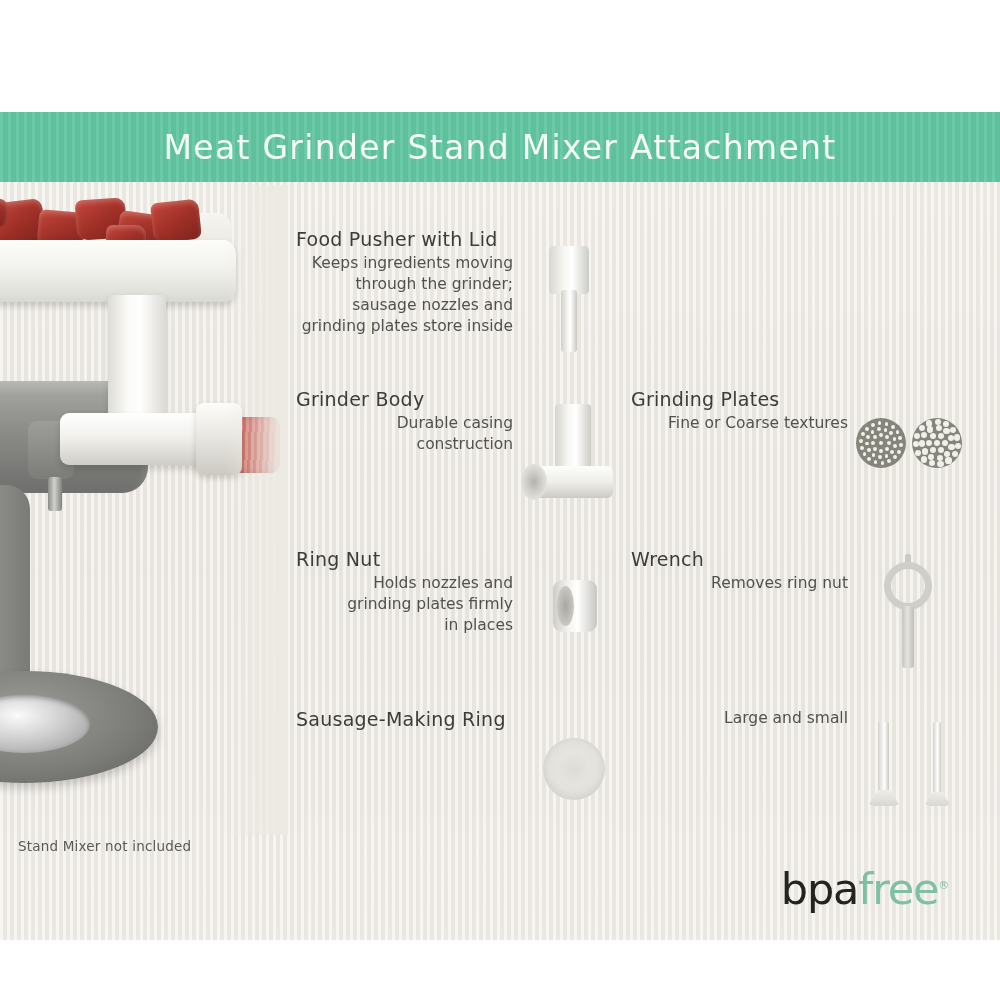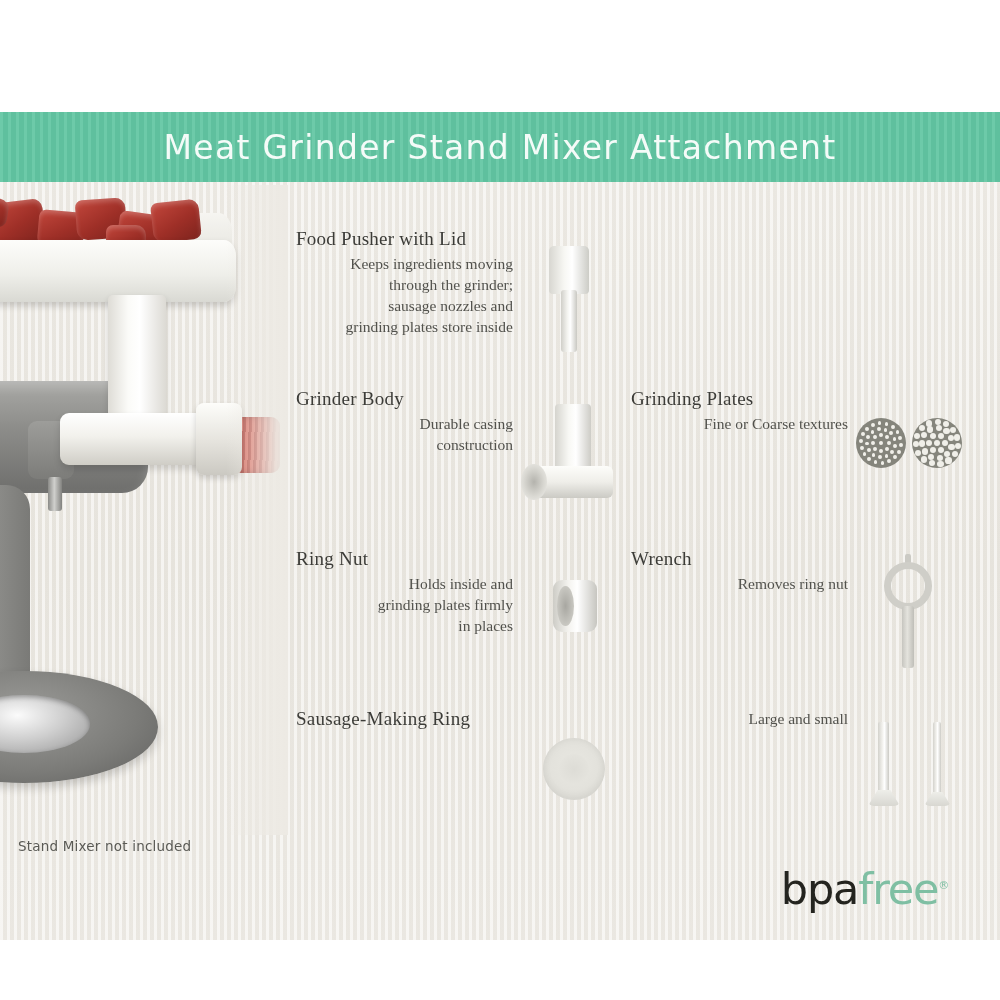"Food Pusher with Lid" .feature-text { font-family: Liberation Serif, serif -> none }
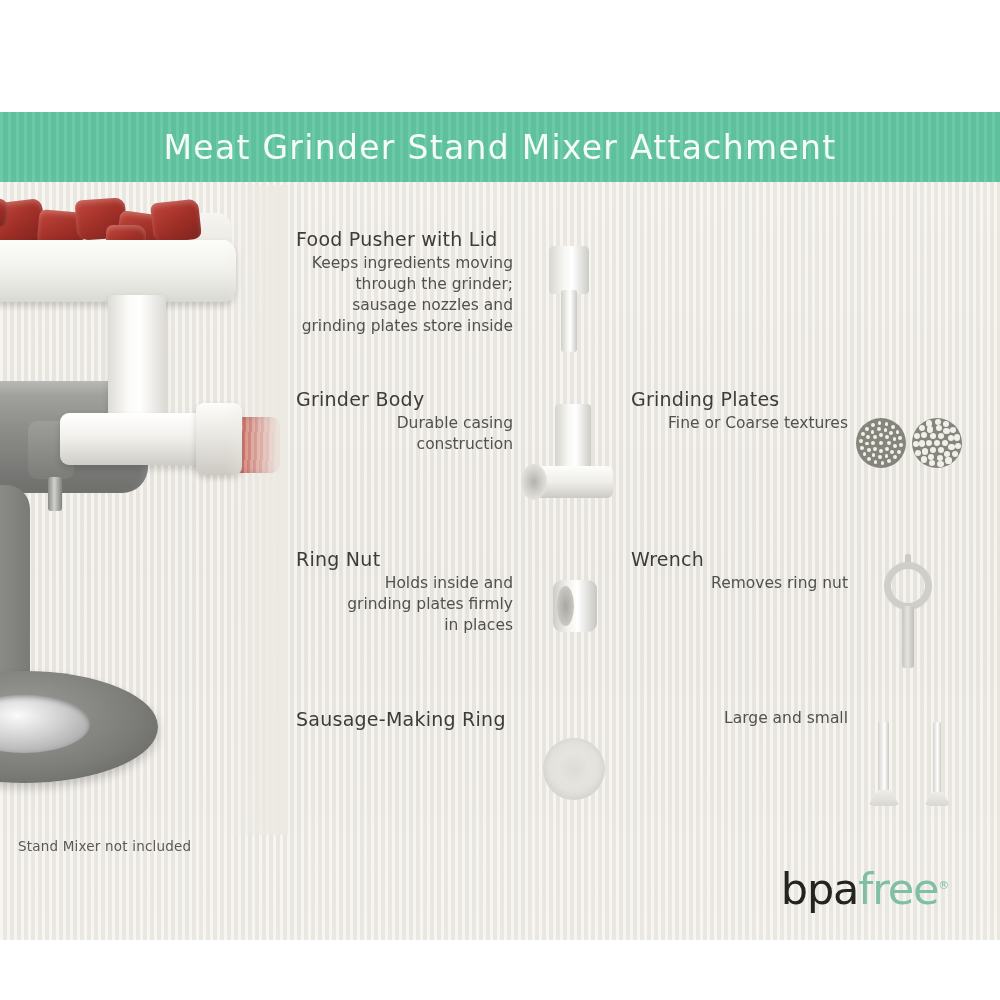"Holds inside and" span { text: inside -> nozzles }
